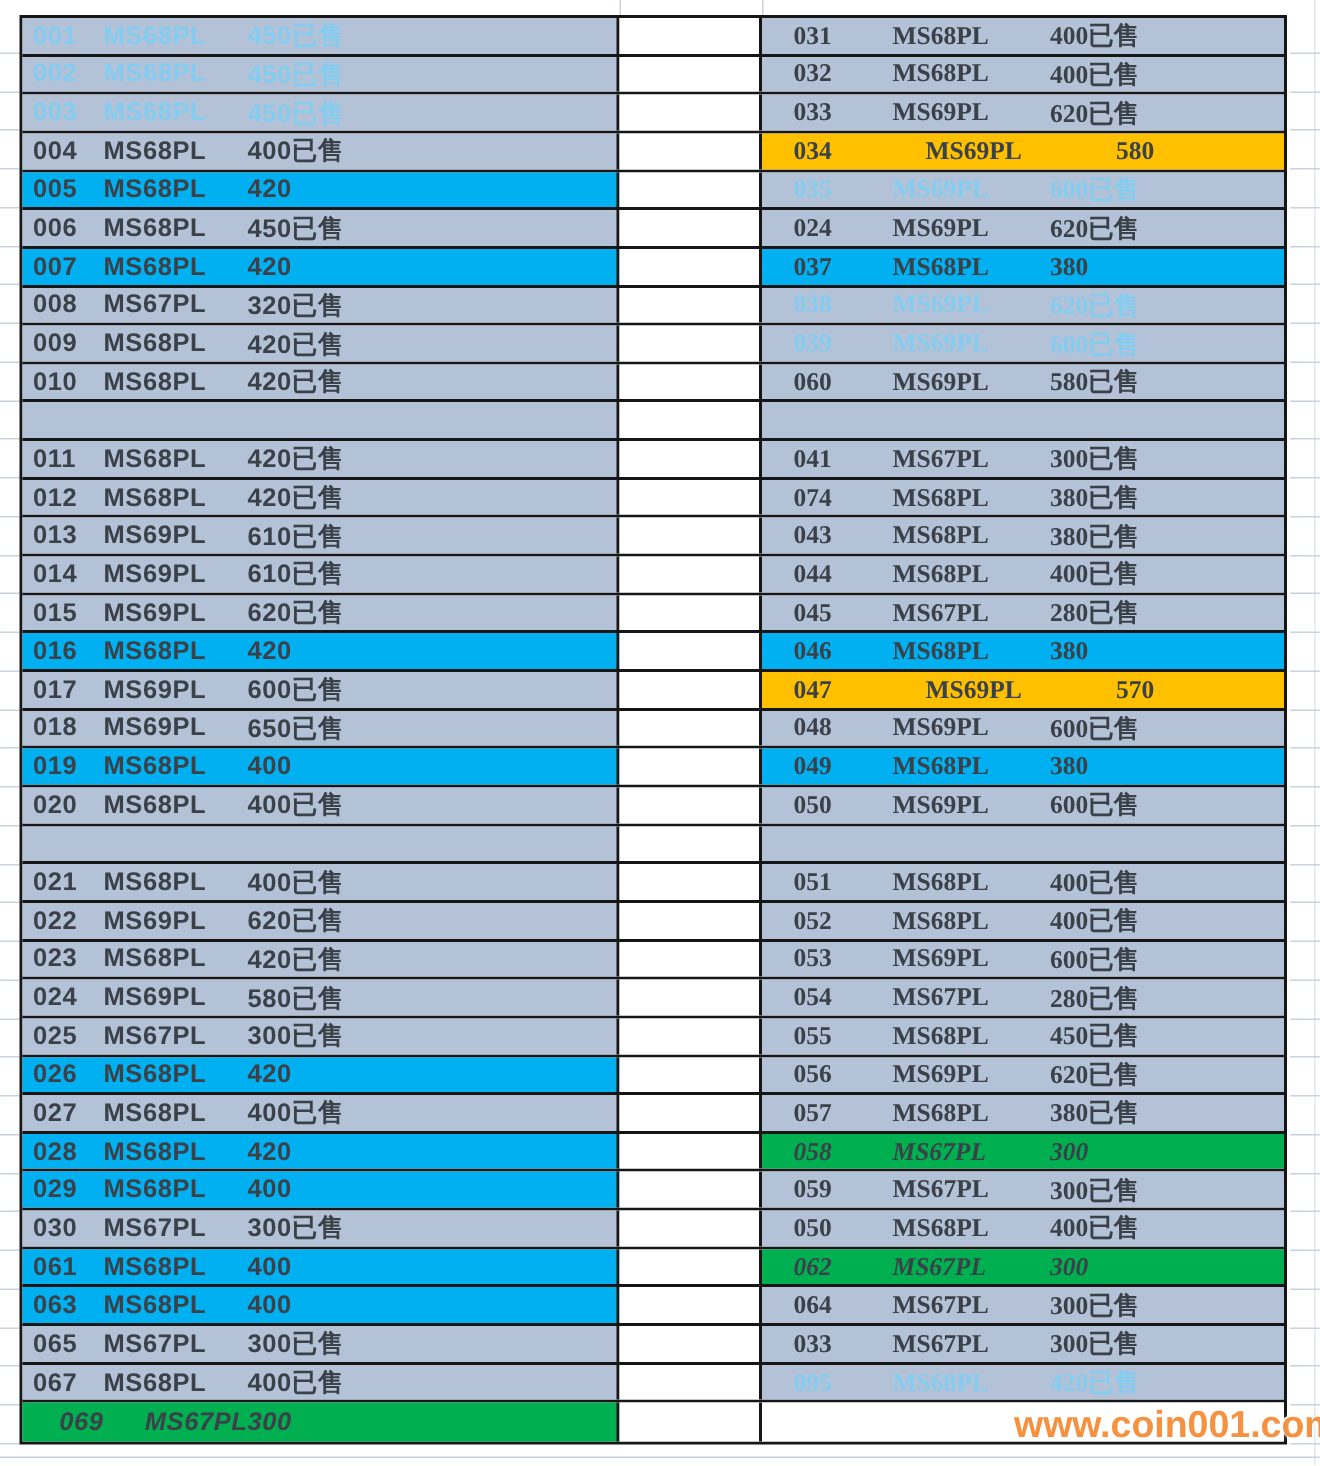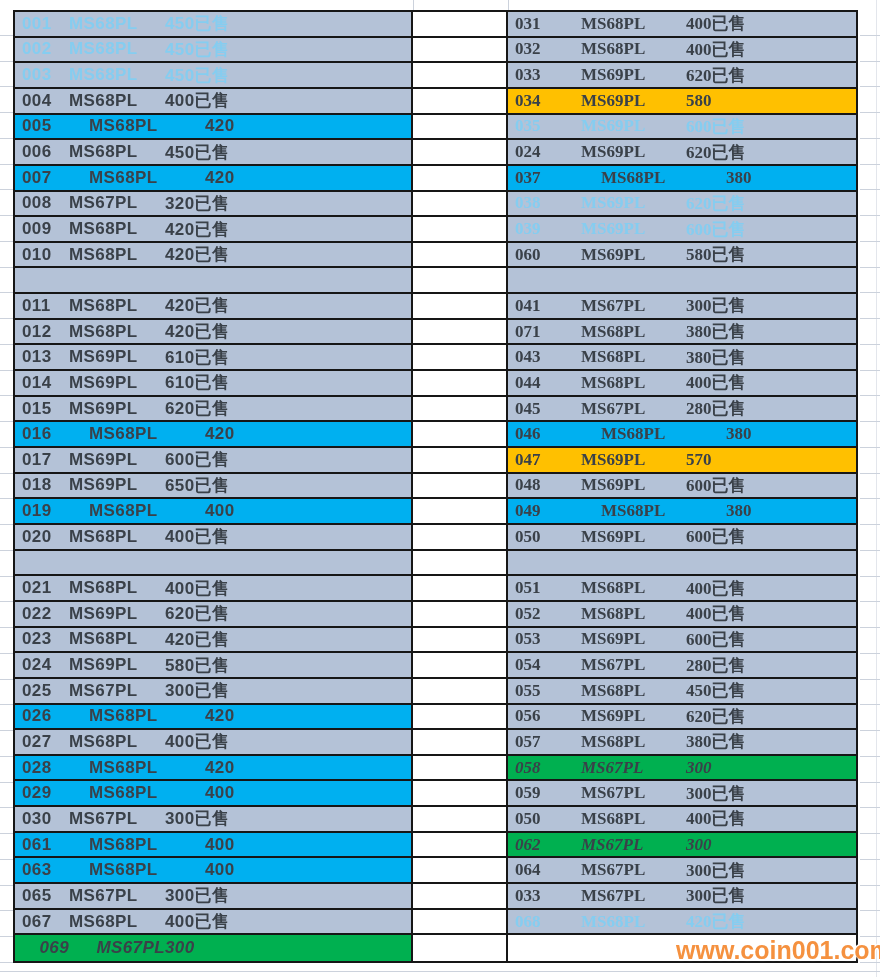"031" .cell-right { padding-left: 7px -> 21px }
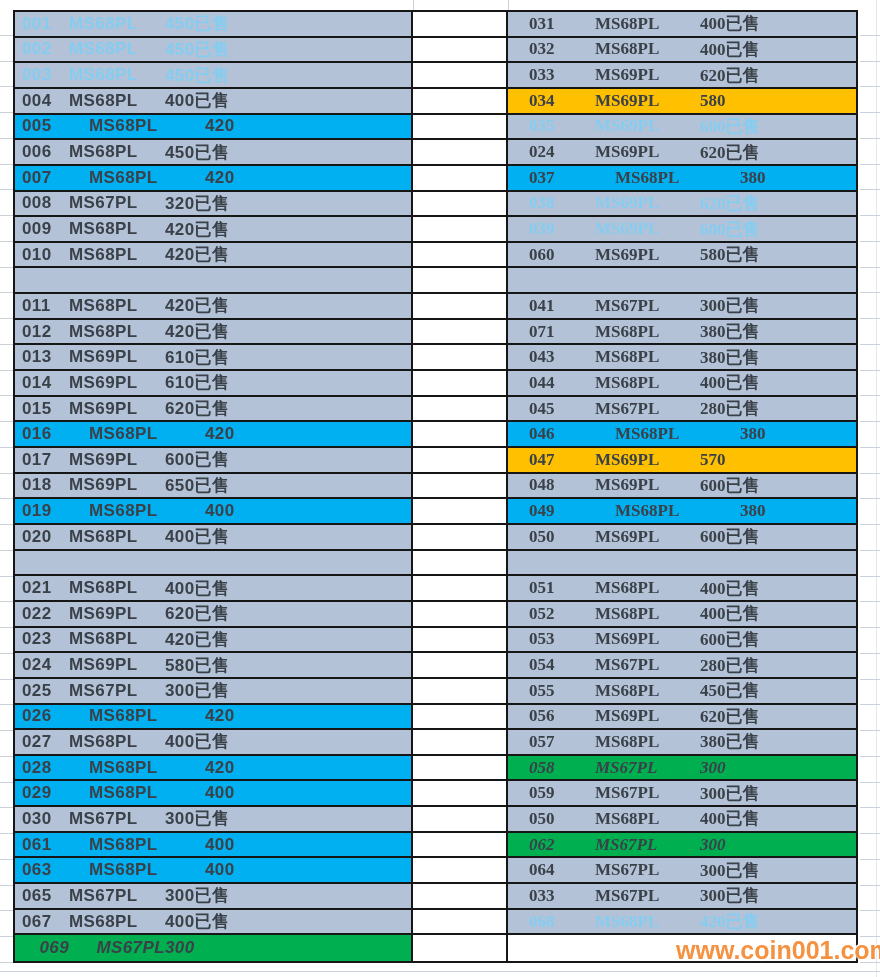"034" .bg-orange { gap: none -> 22px }
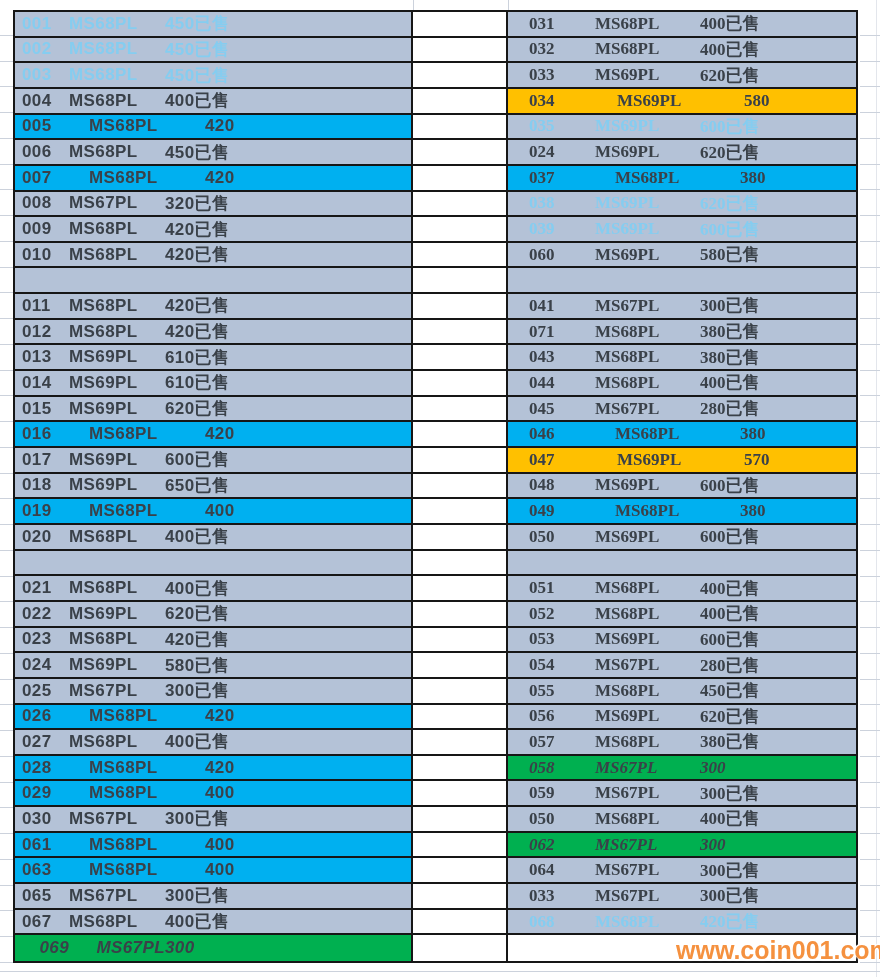"005" .bg-cyan { gap: 20px -> none }
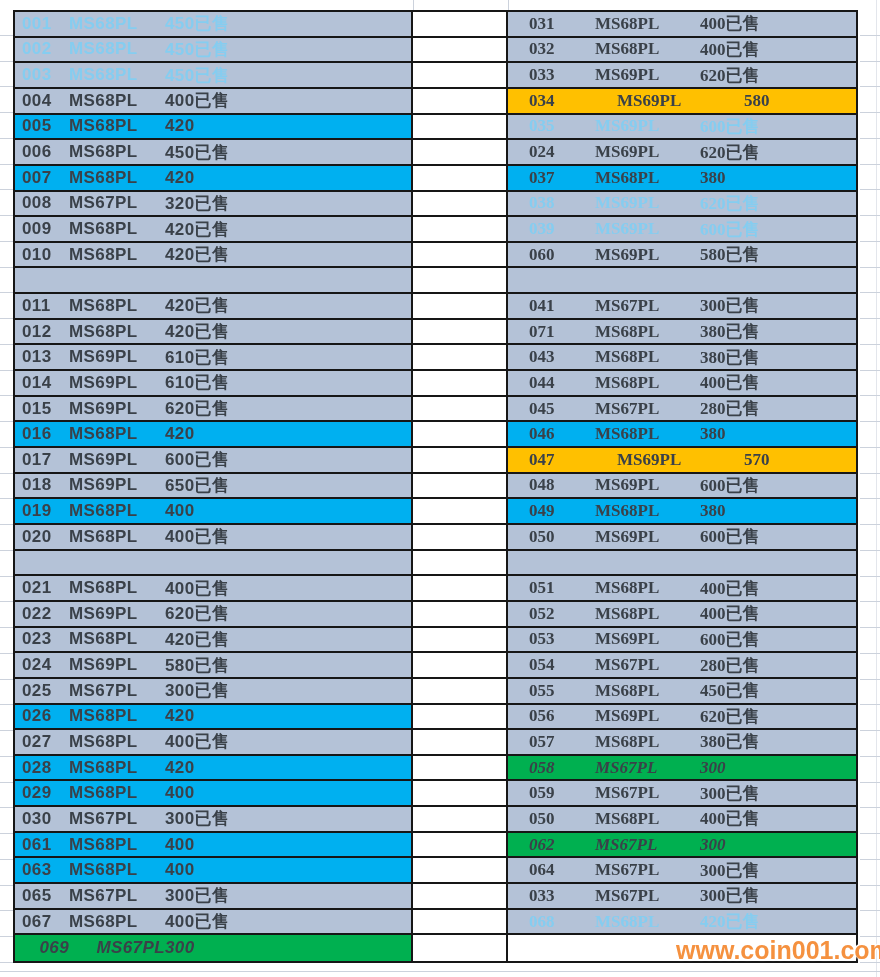"071" span.num { text: 071 -> 074 }
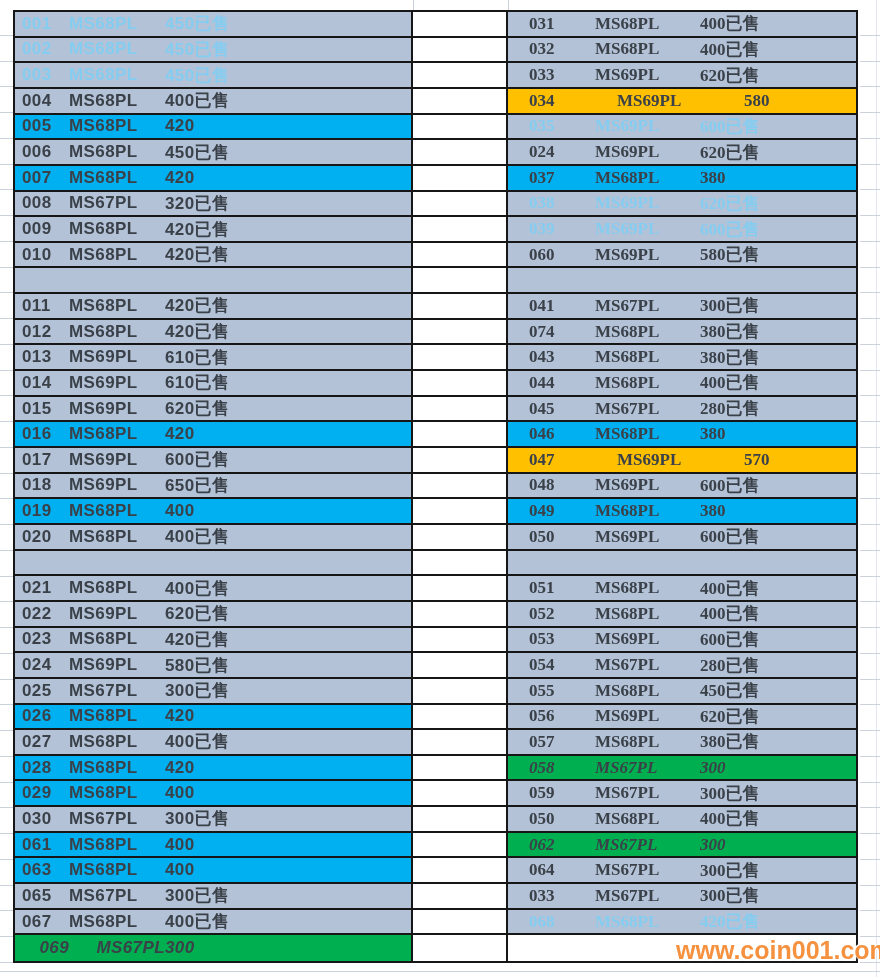"068" span.num { text: 068 -> 095 }
